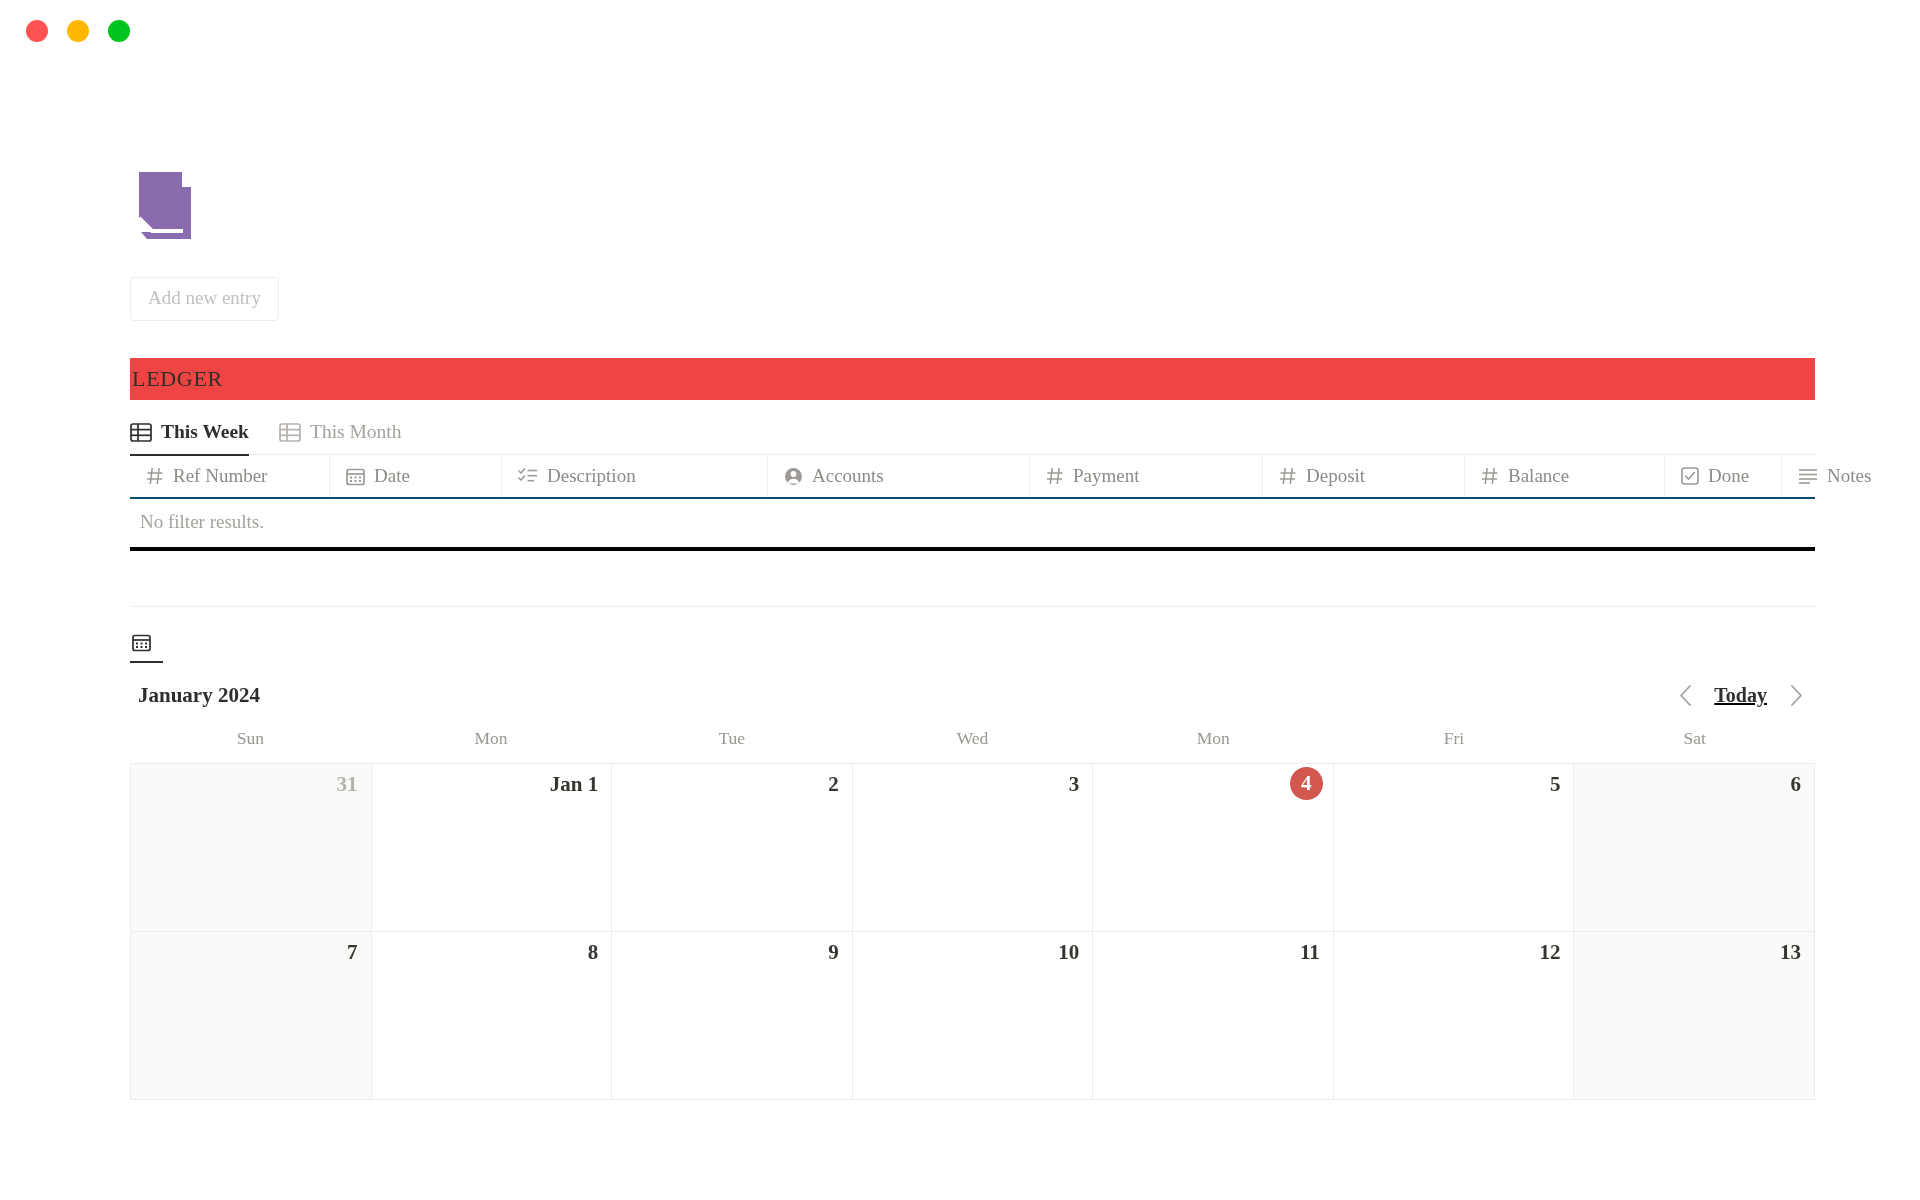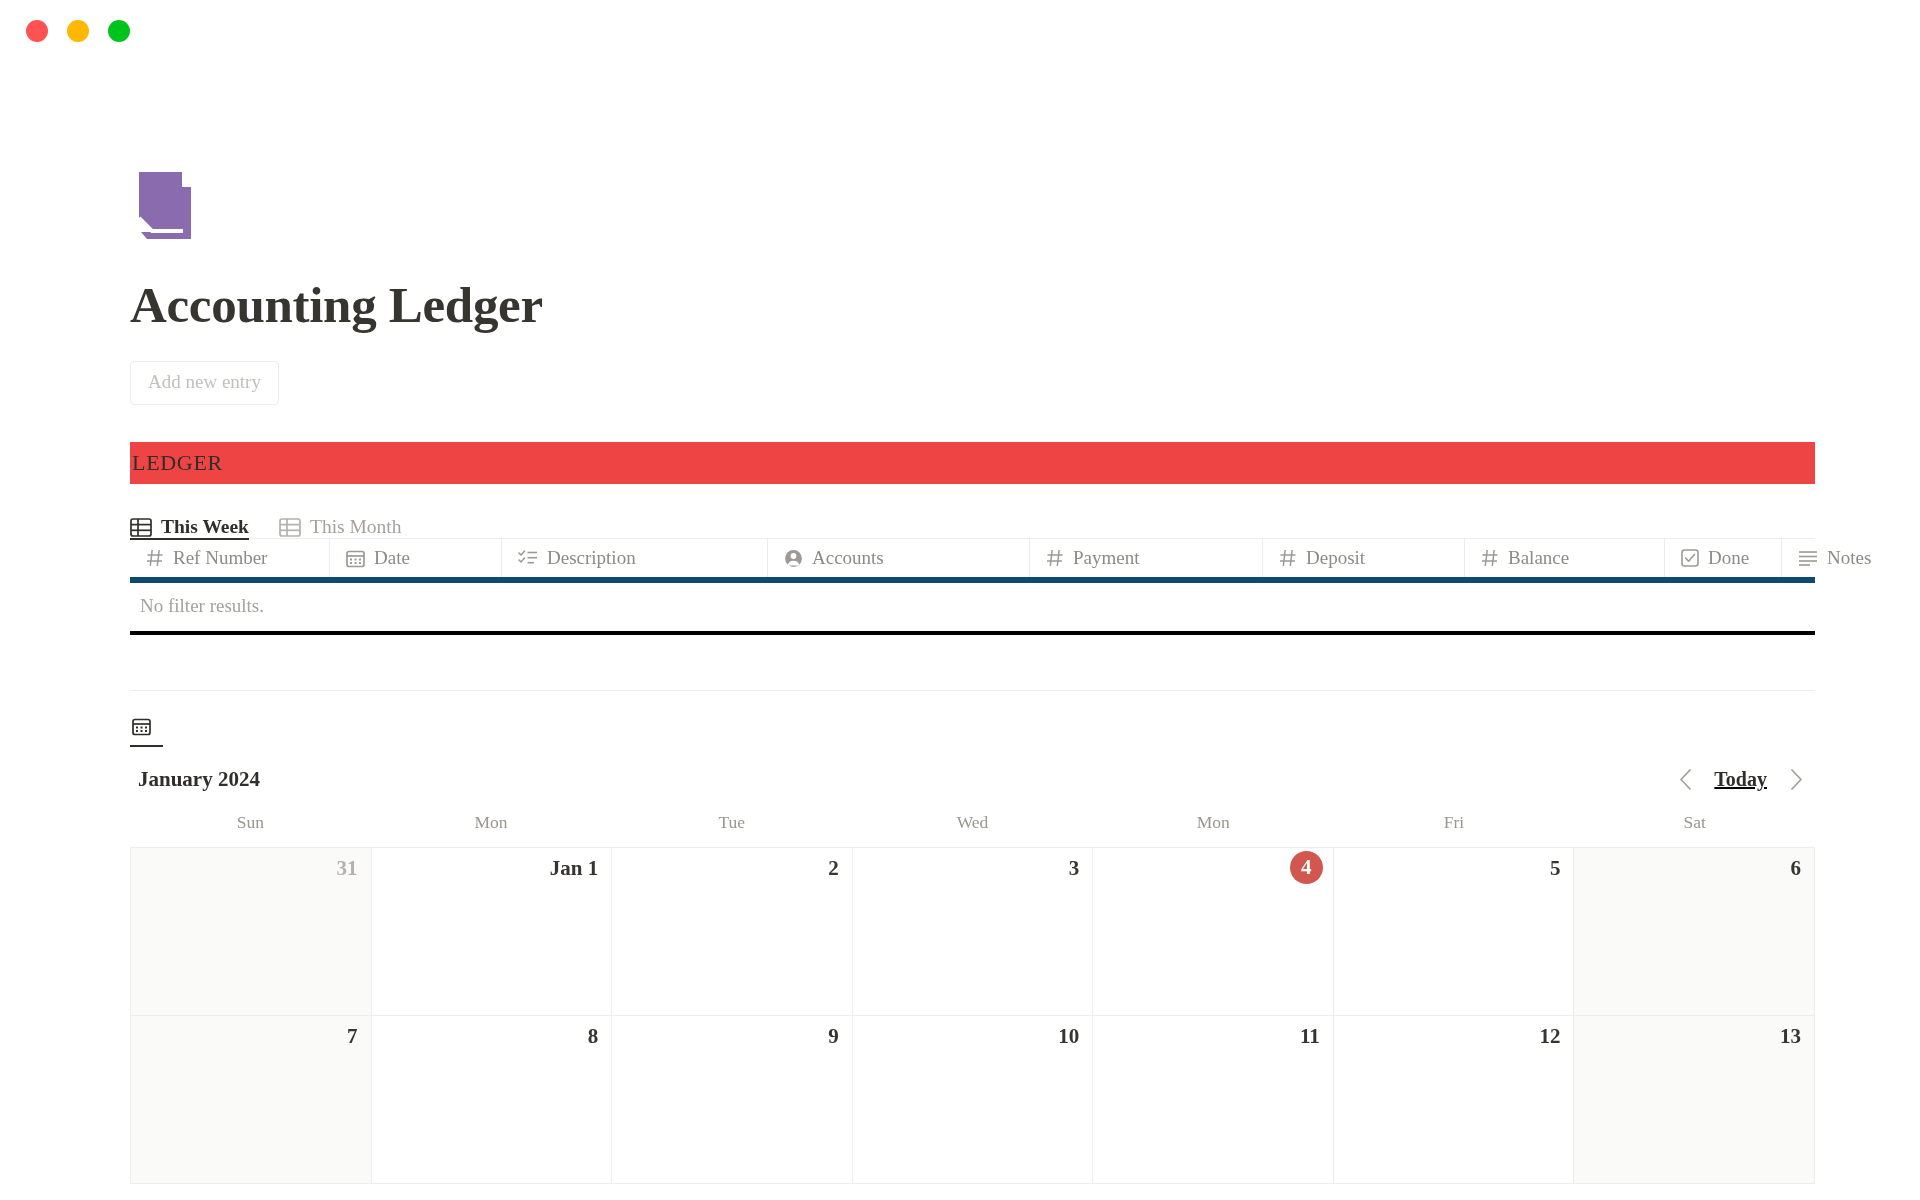"Accounting Ledger" h1.page-title { html: <h1>Accounting Ledger</h1> -> none }
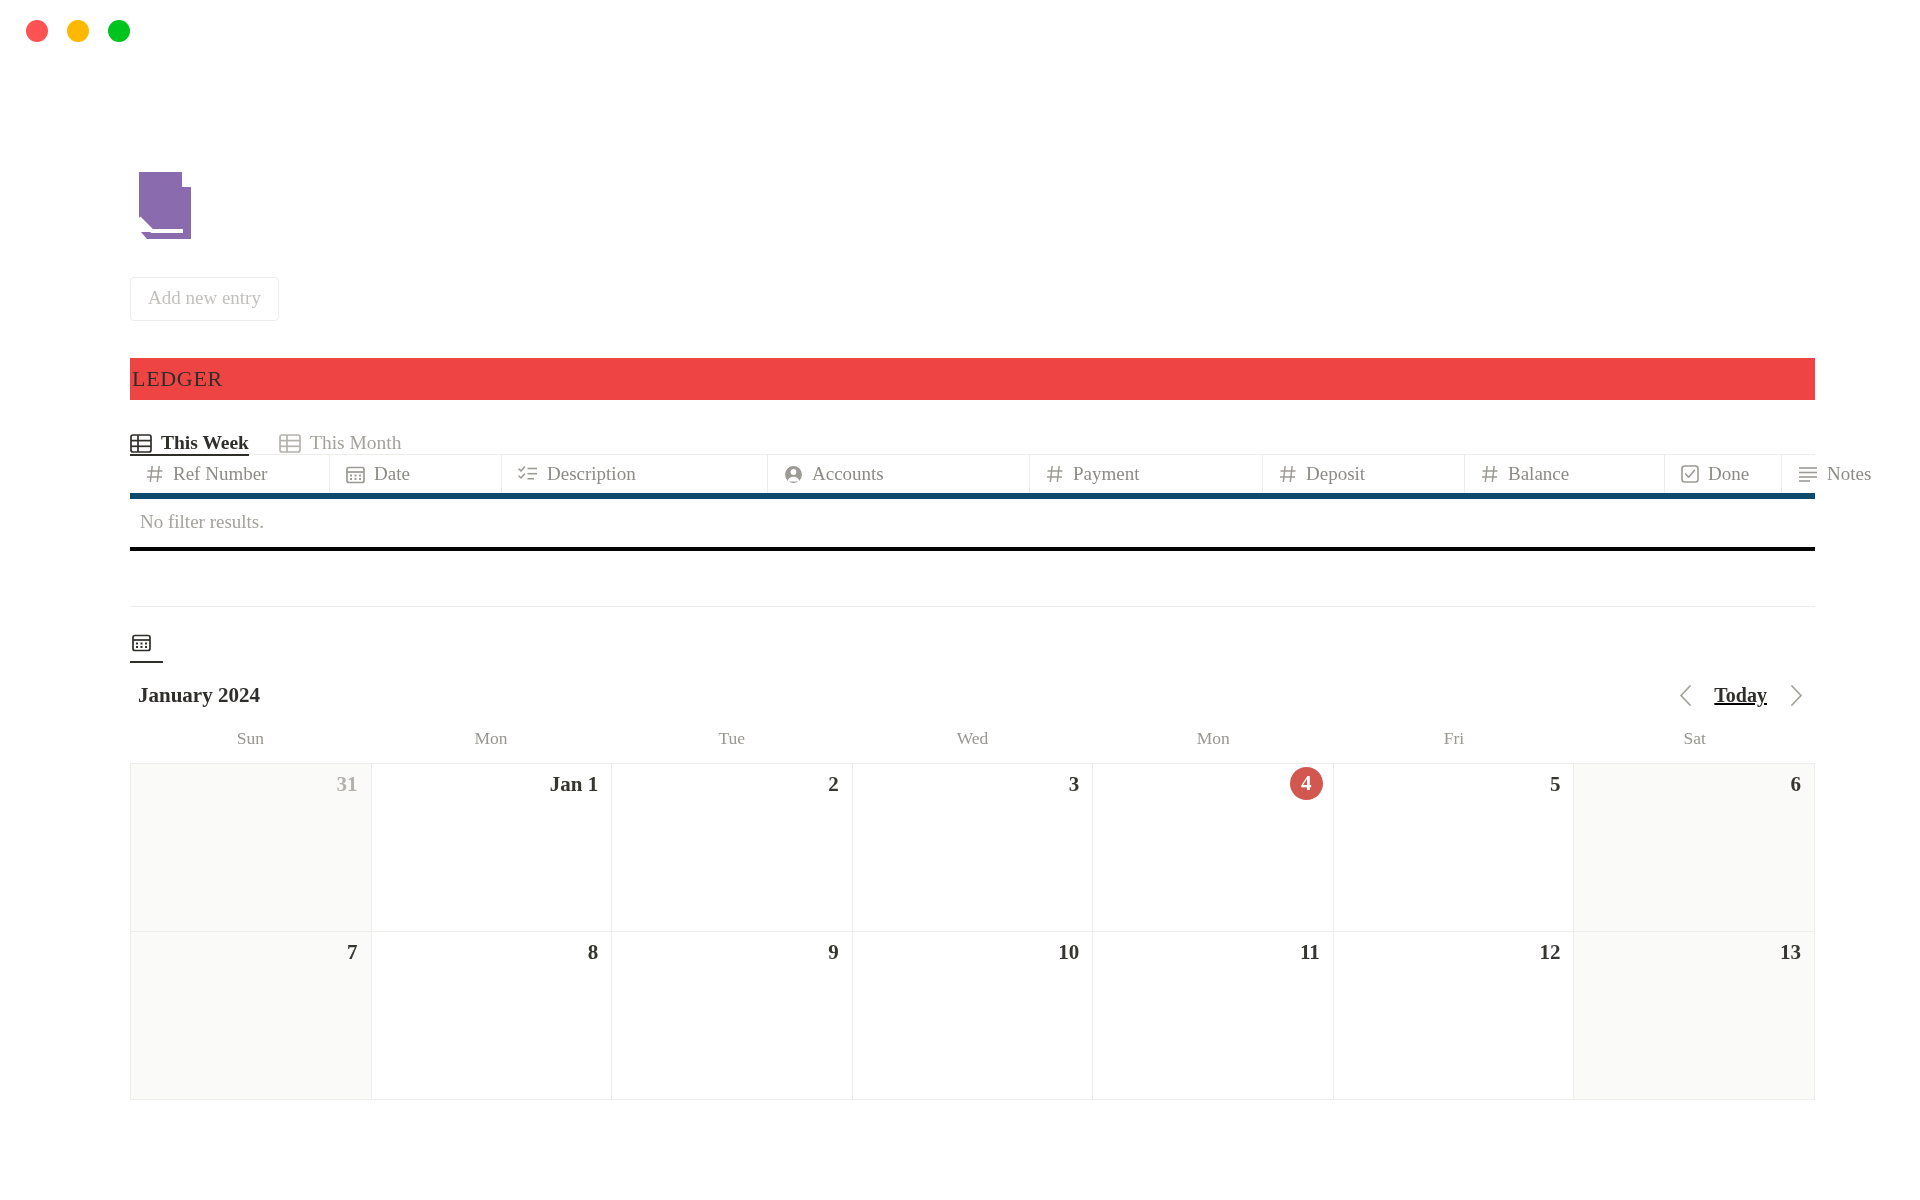"This Week" .tab { padding-bottom: none -> 11px }
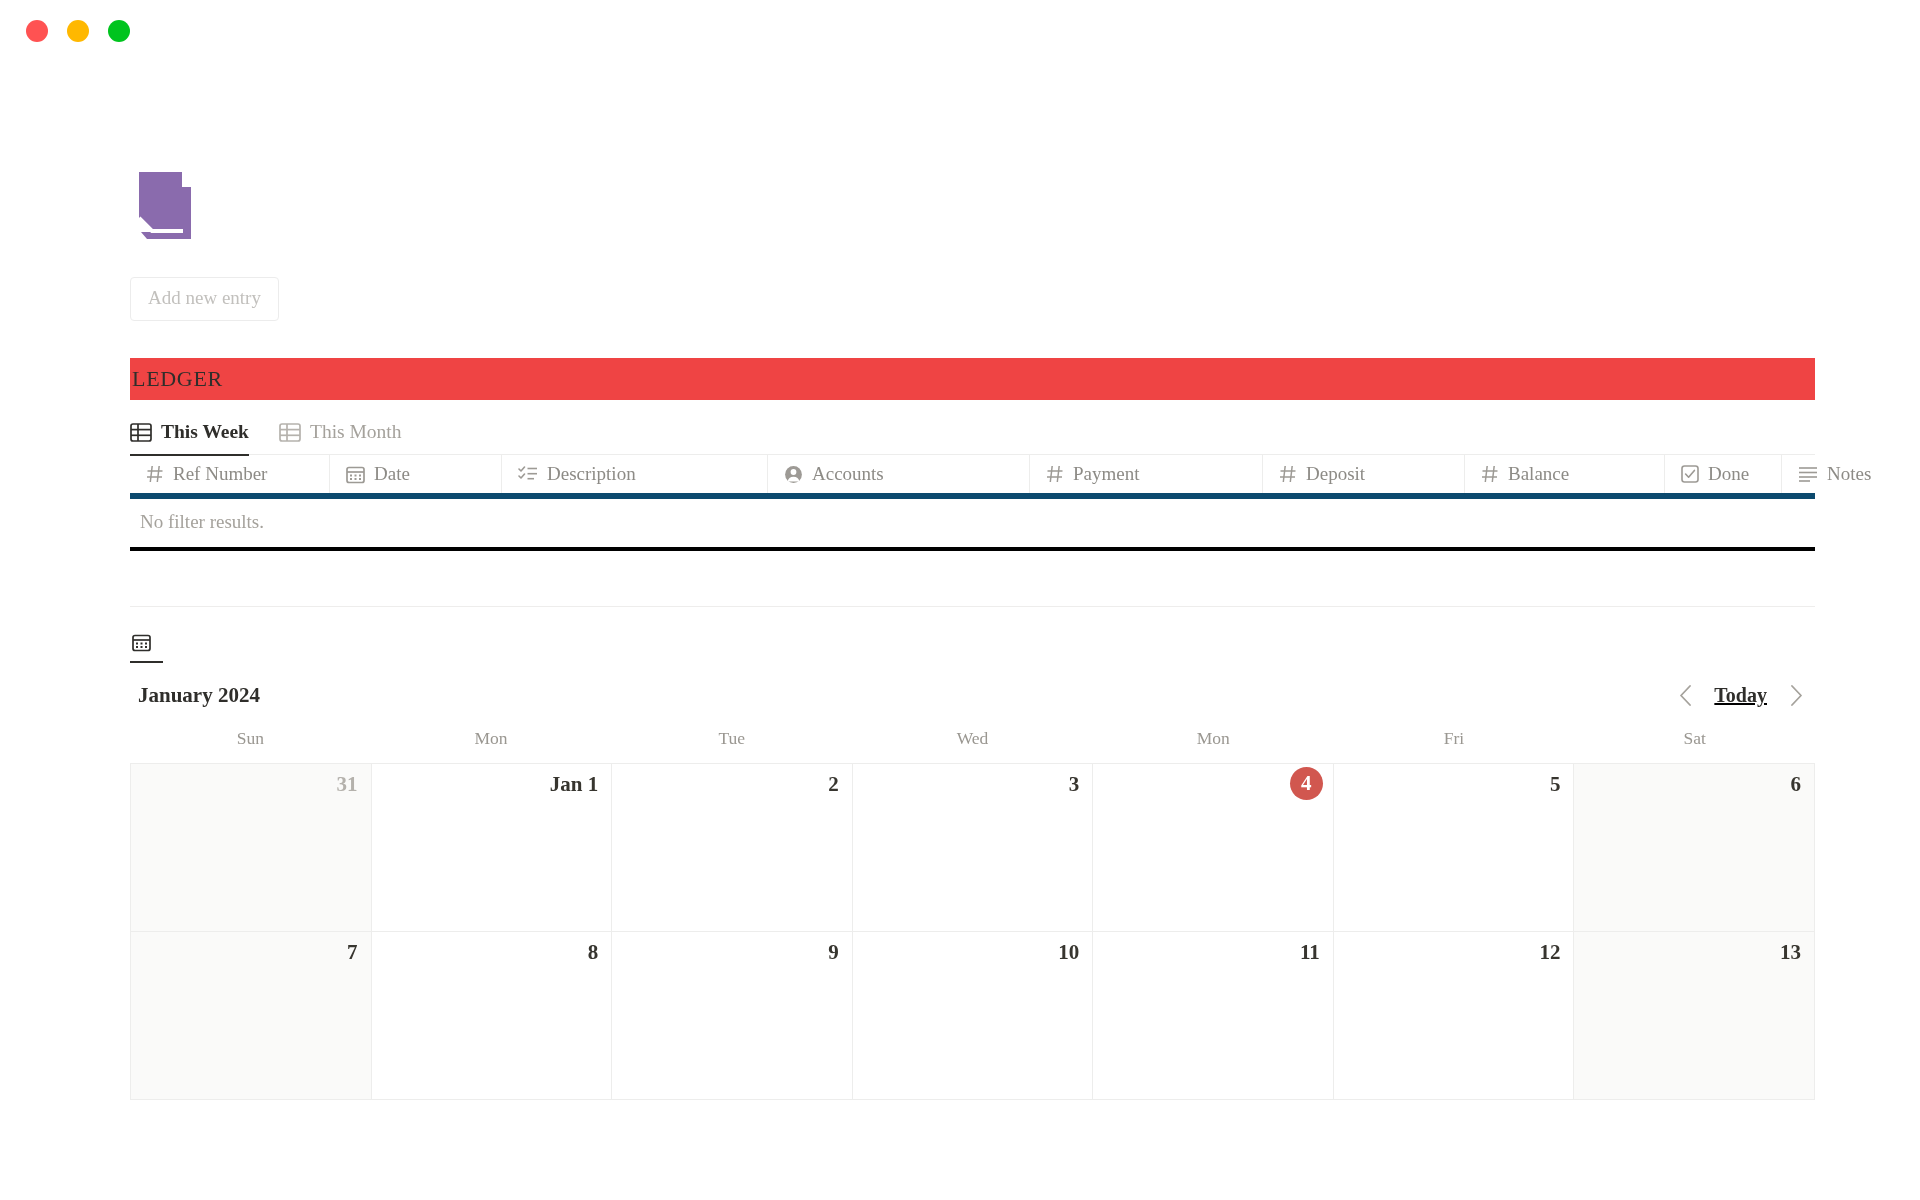"Ref Number" .tbl-head { border-bottom: 6px solid #0c4a6e -> 2px solid #0c4a6e }
